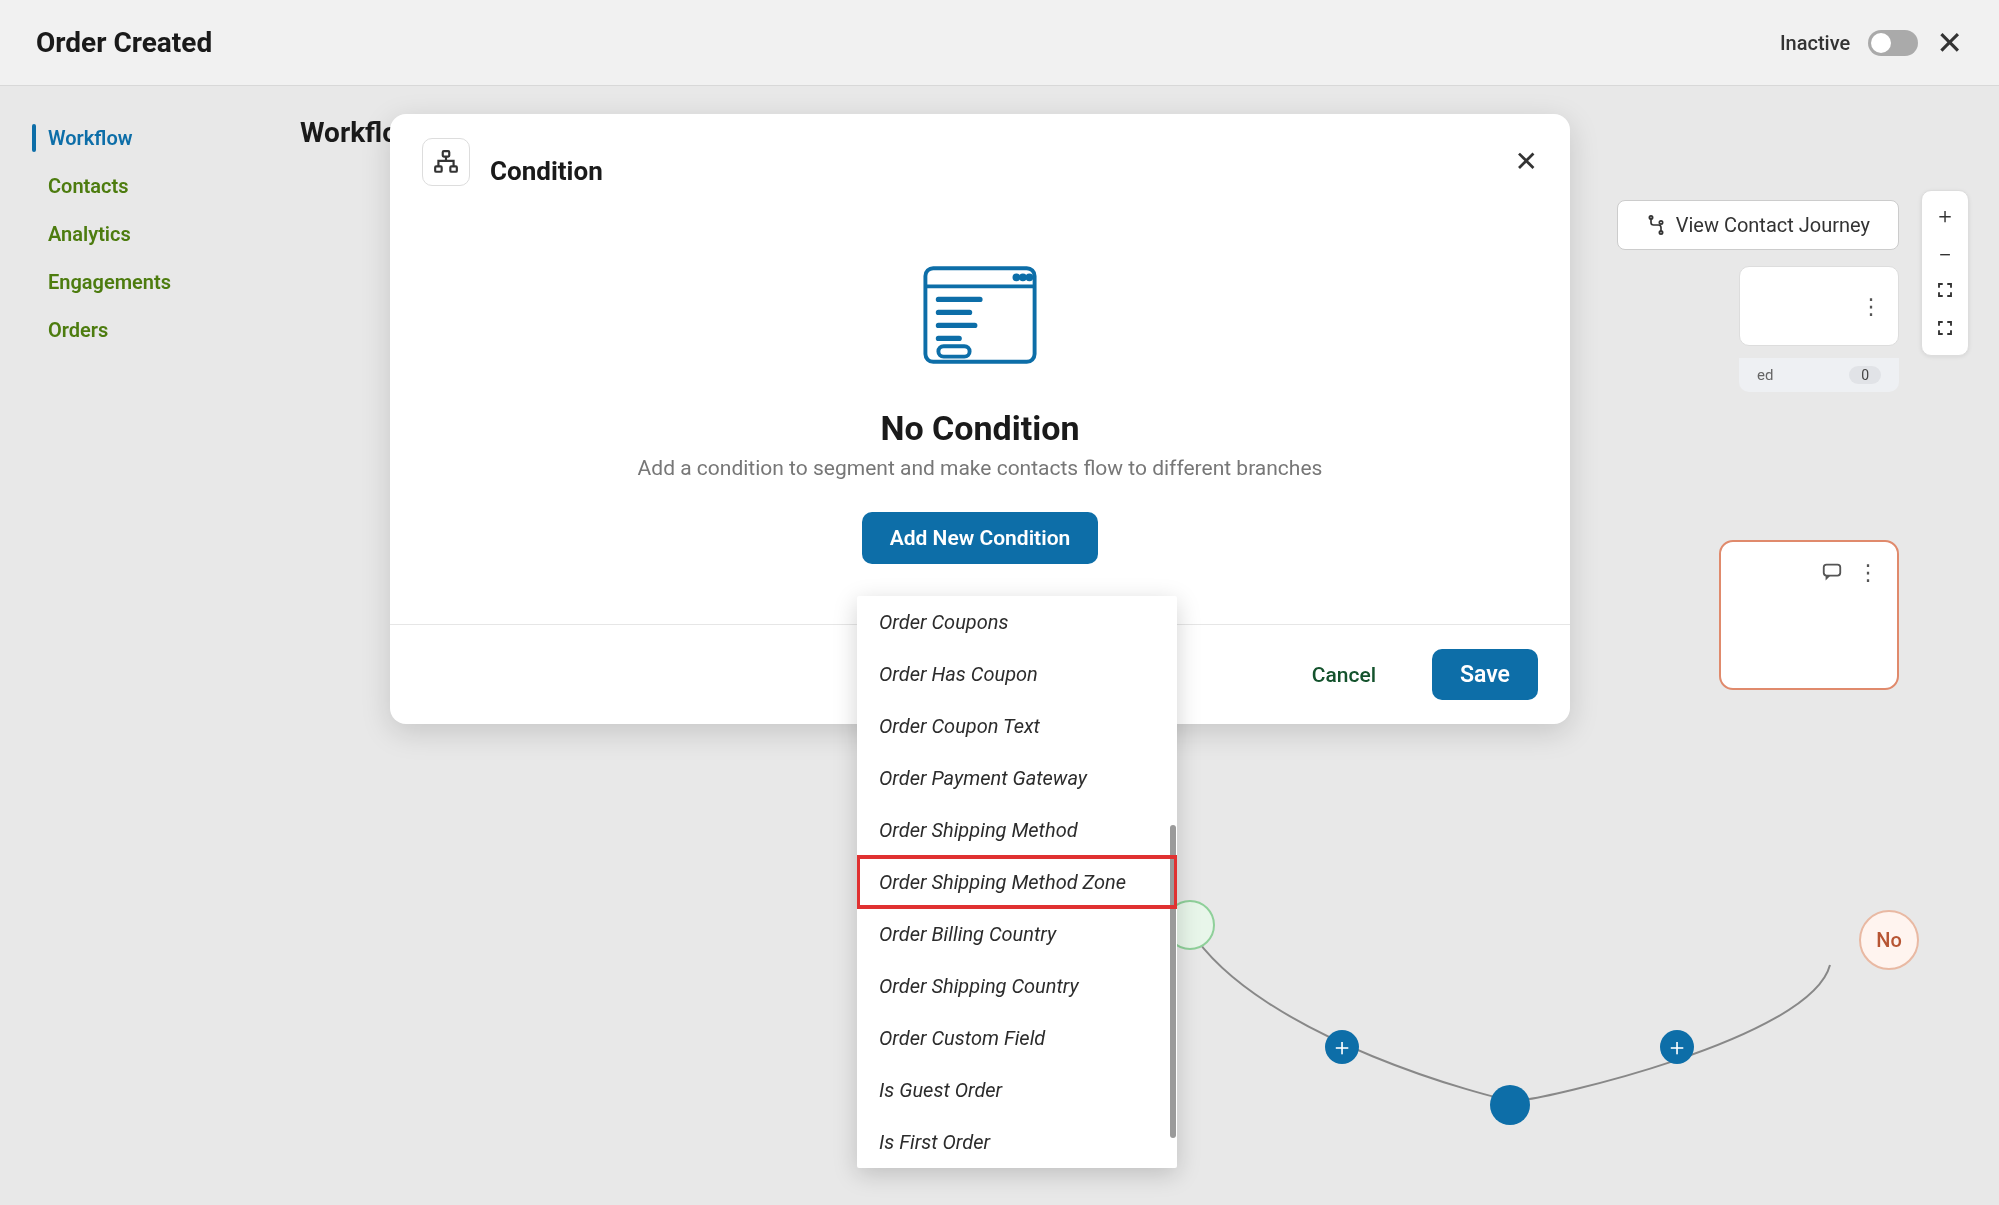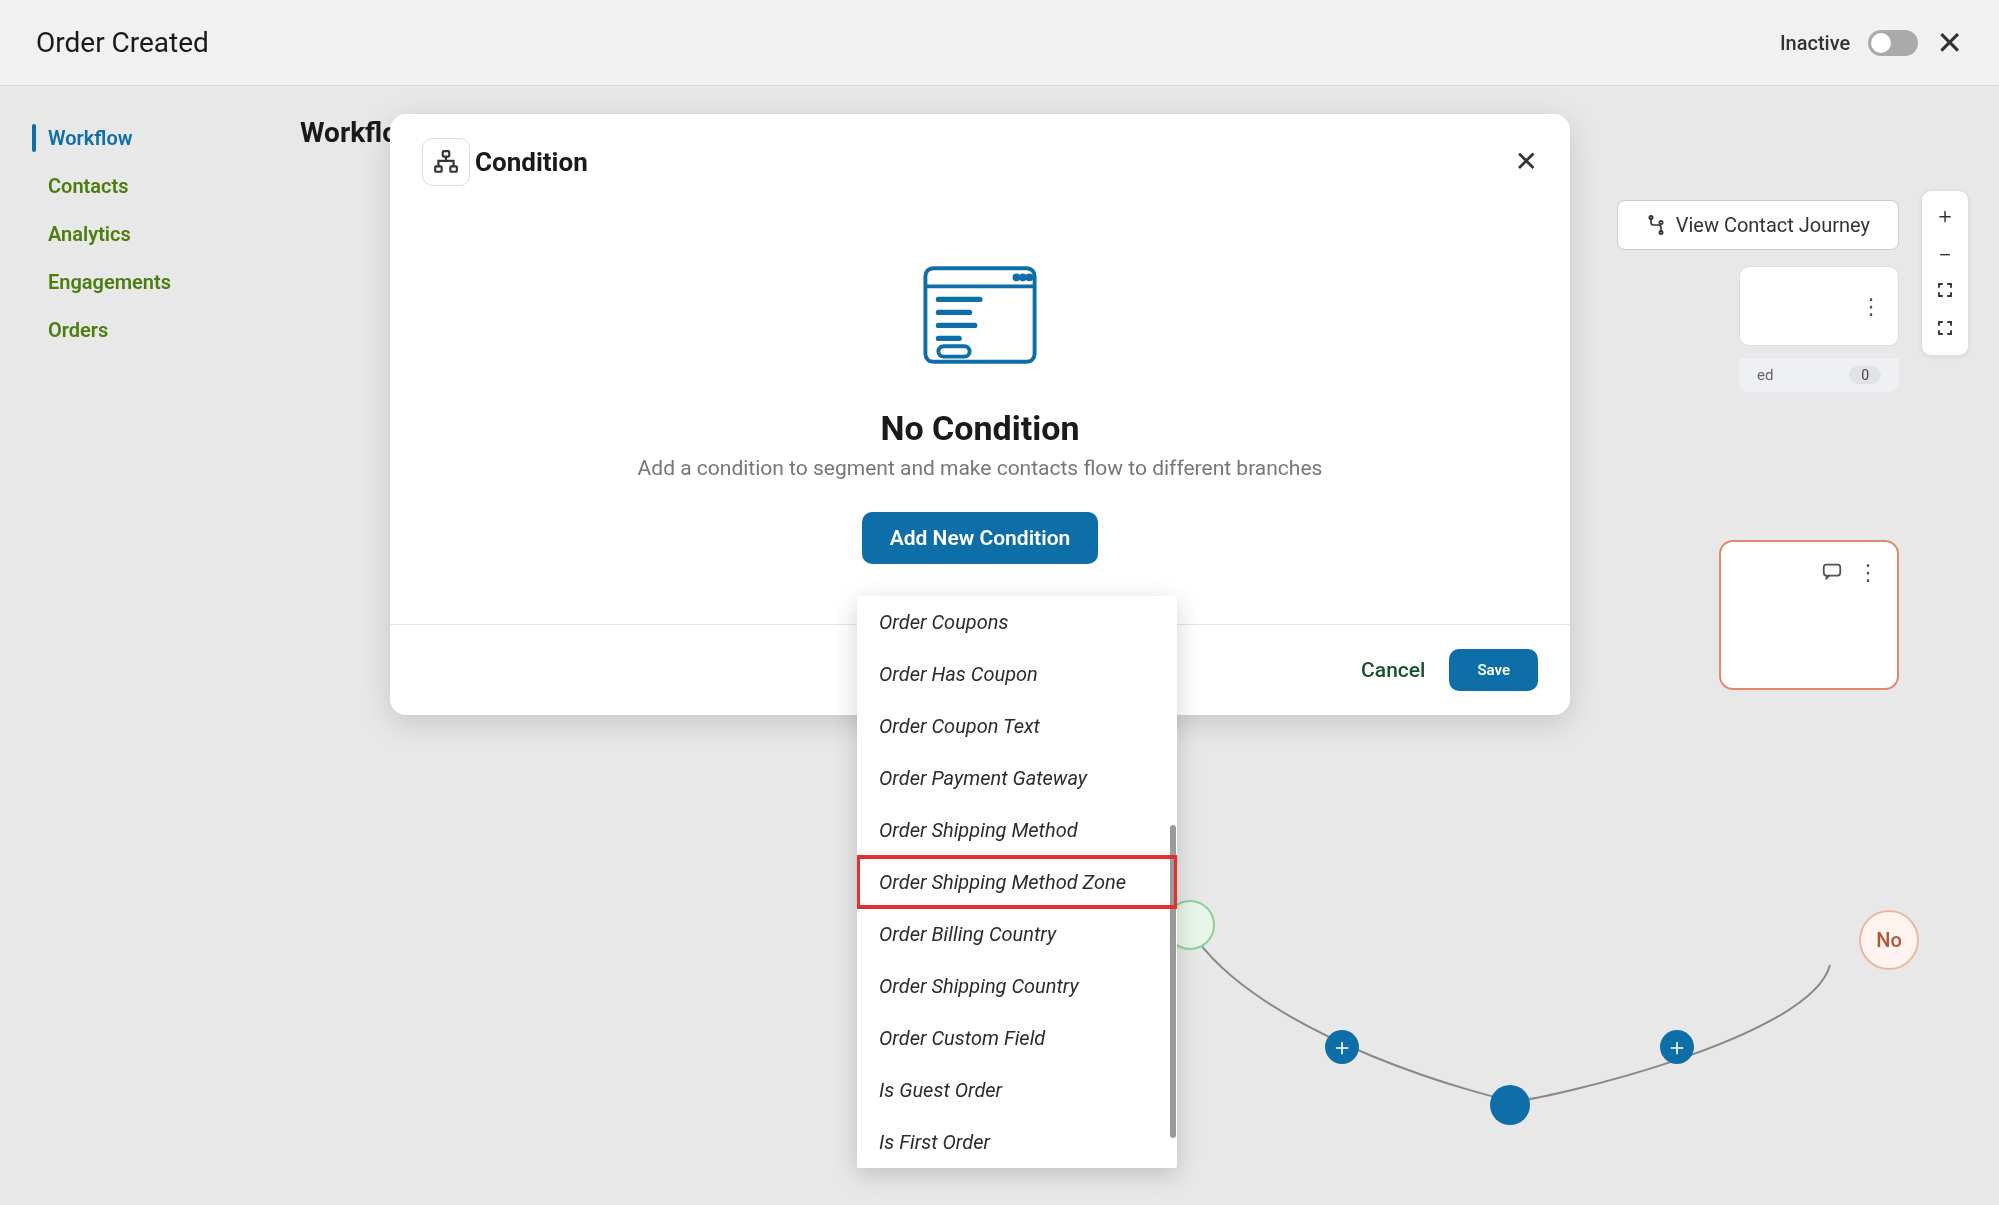"Order Created" .header-title { font-weight: 400 -> 700 }
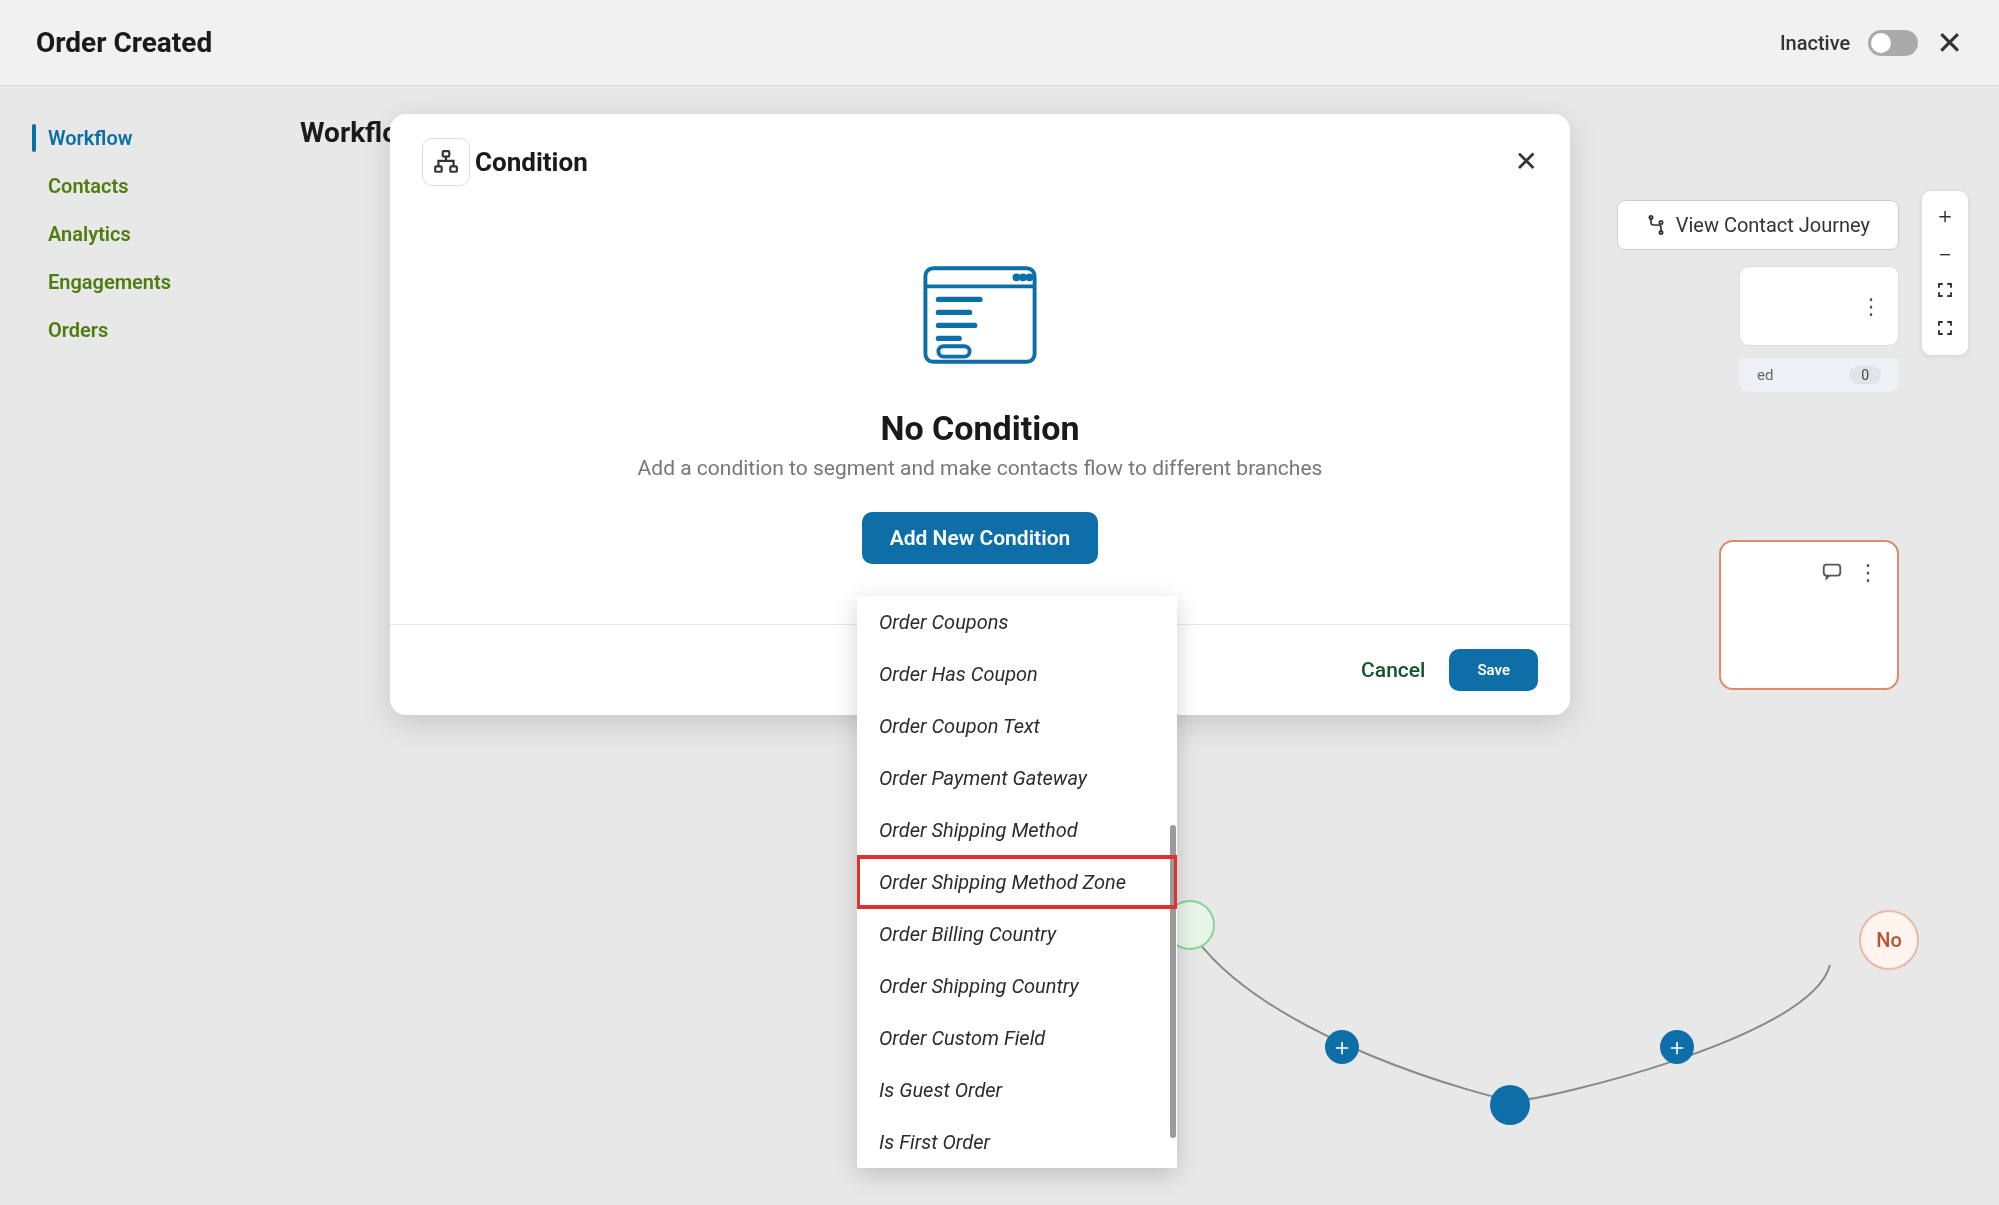"Condition" .modal-header-left { align-items: center -> flex-end; gap: 5px -> 20px }
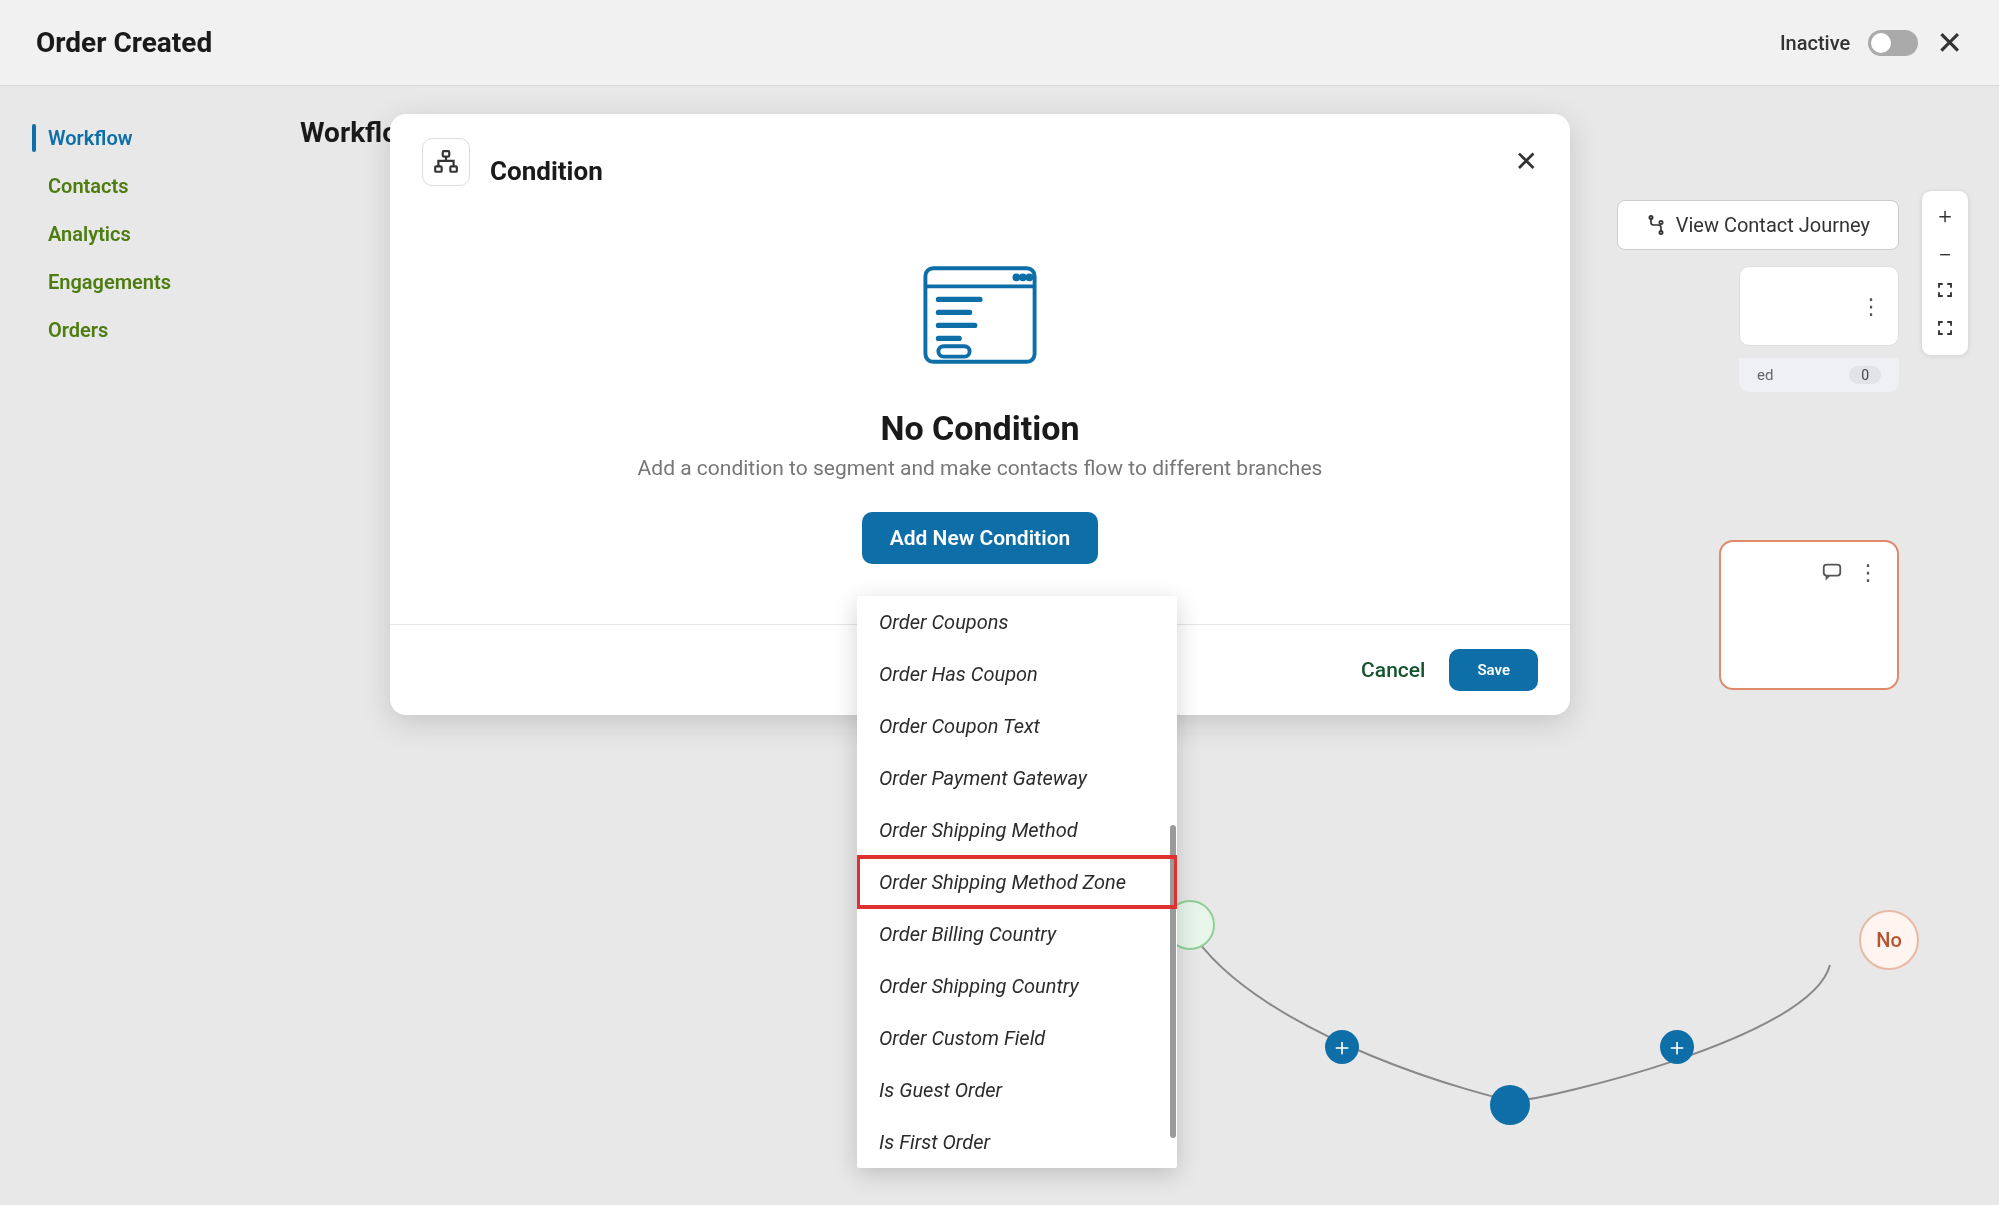"Save" .save-btn { font-size: 15px -> 23px; margin-left: none -> 32px }
